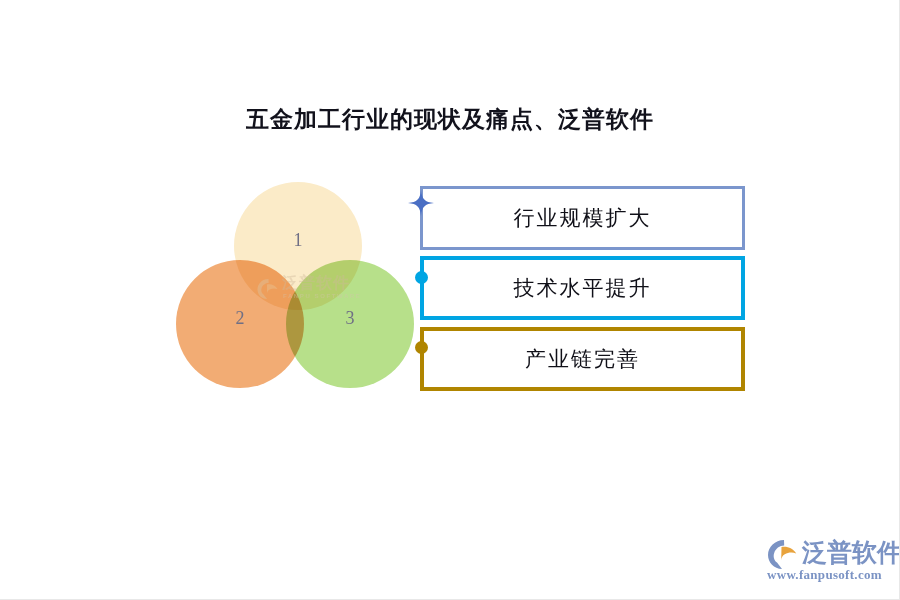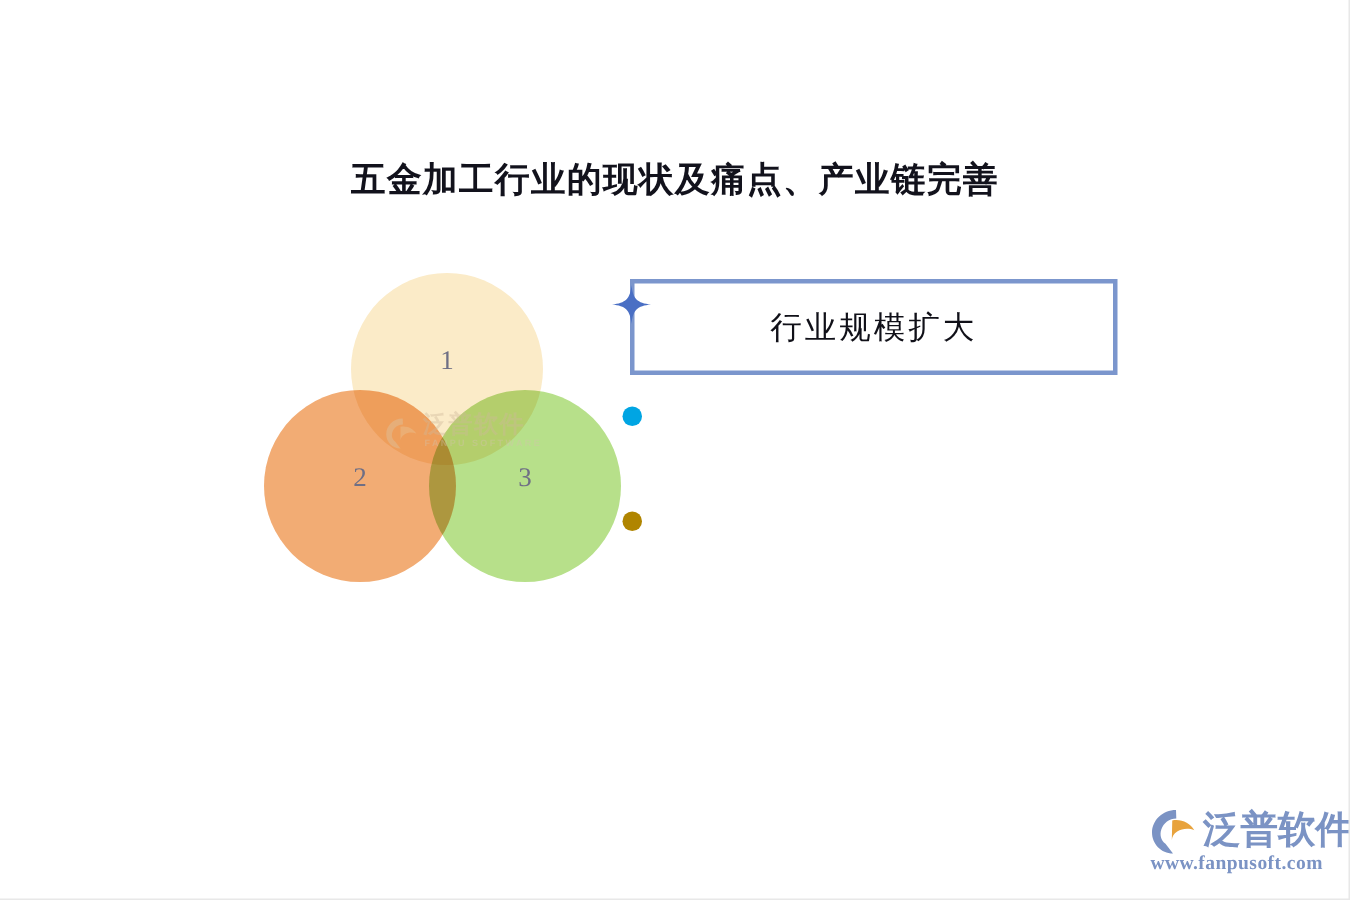"五金加工行业的现状及痛点、产业链完善" div.slide-title { text: 产业链完善 -> 泛普软件 }
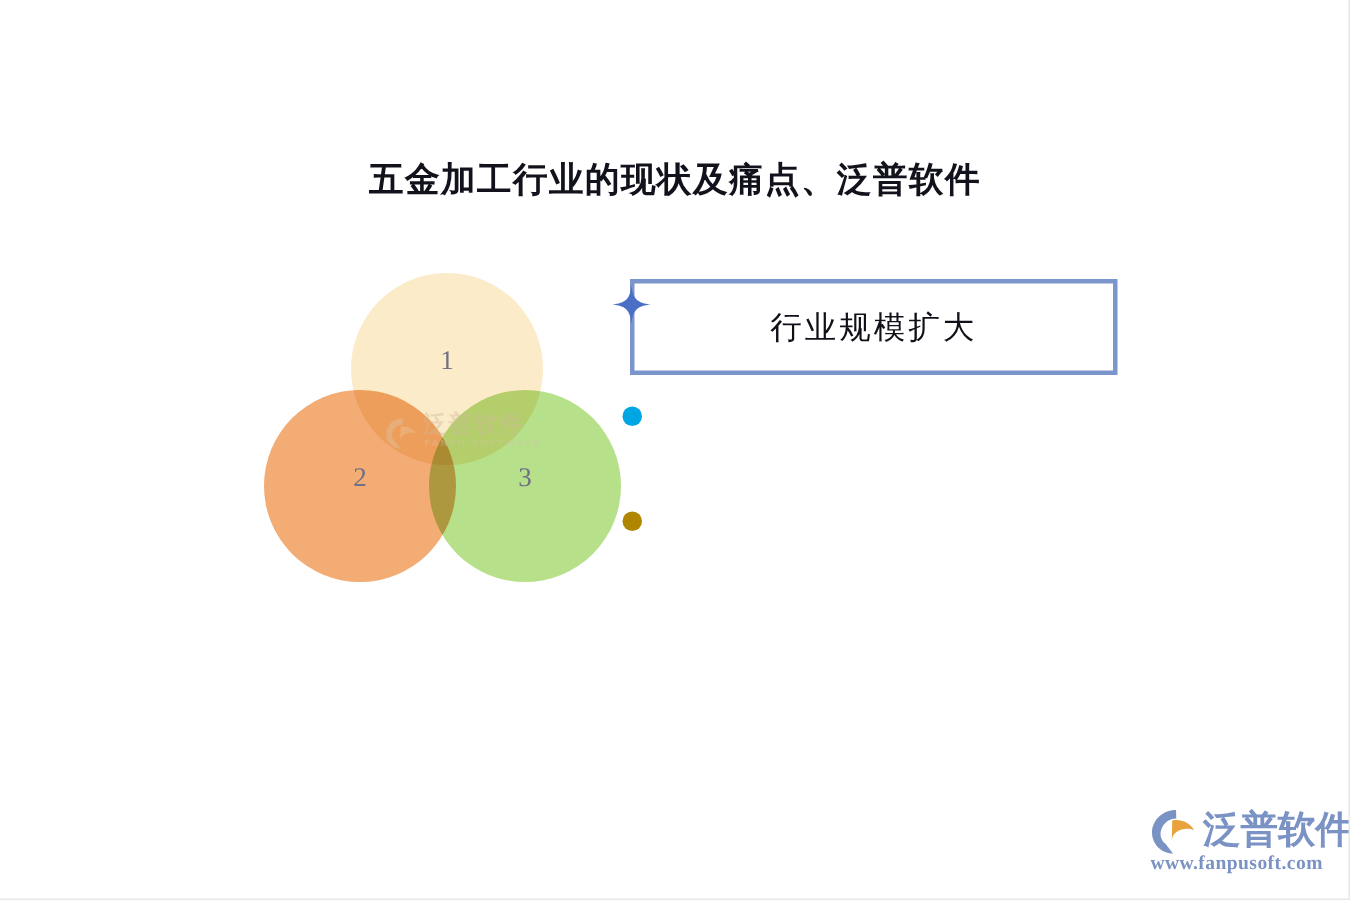"技术水平提升" div.box { html: none -> <div> <span>技术水平提升</span> </div> }
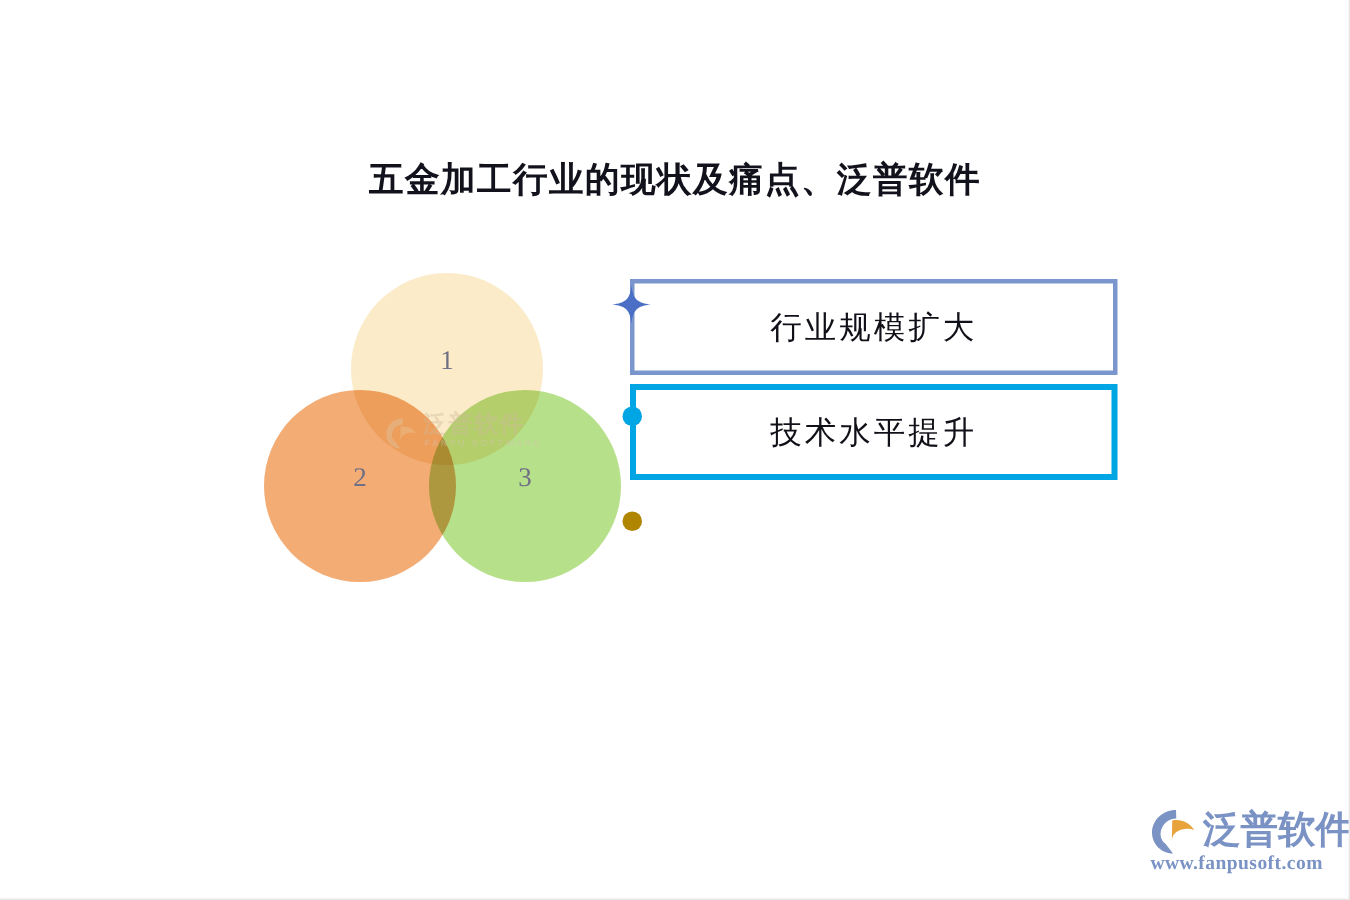"产业链完善" div.box { html: none -> <div> <span>产业链完善</span> </div> }
